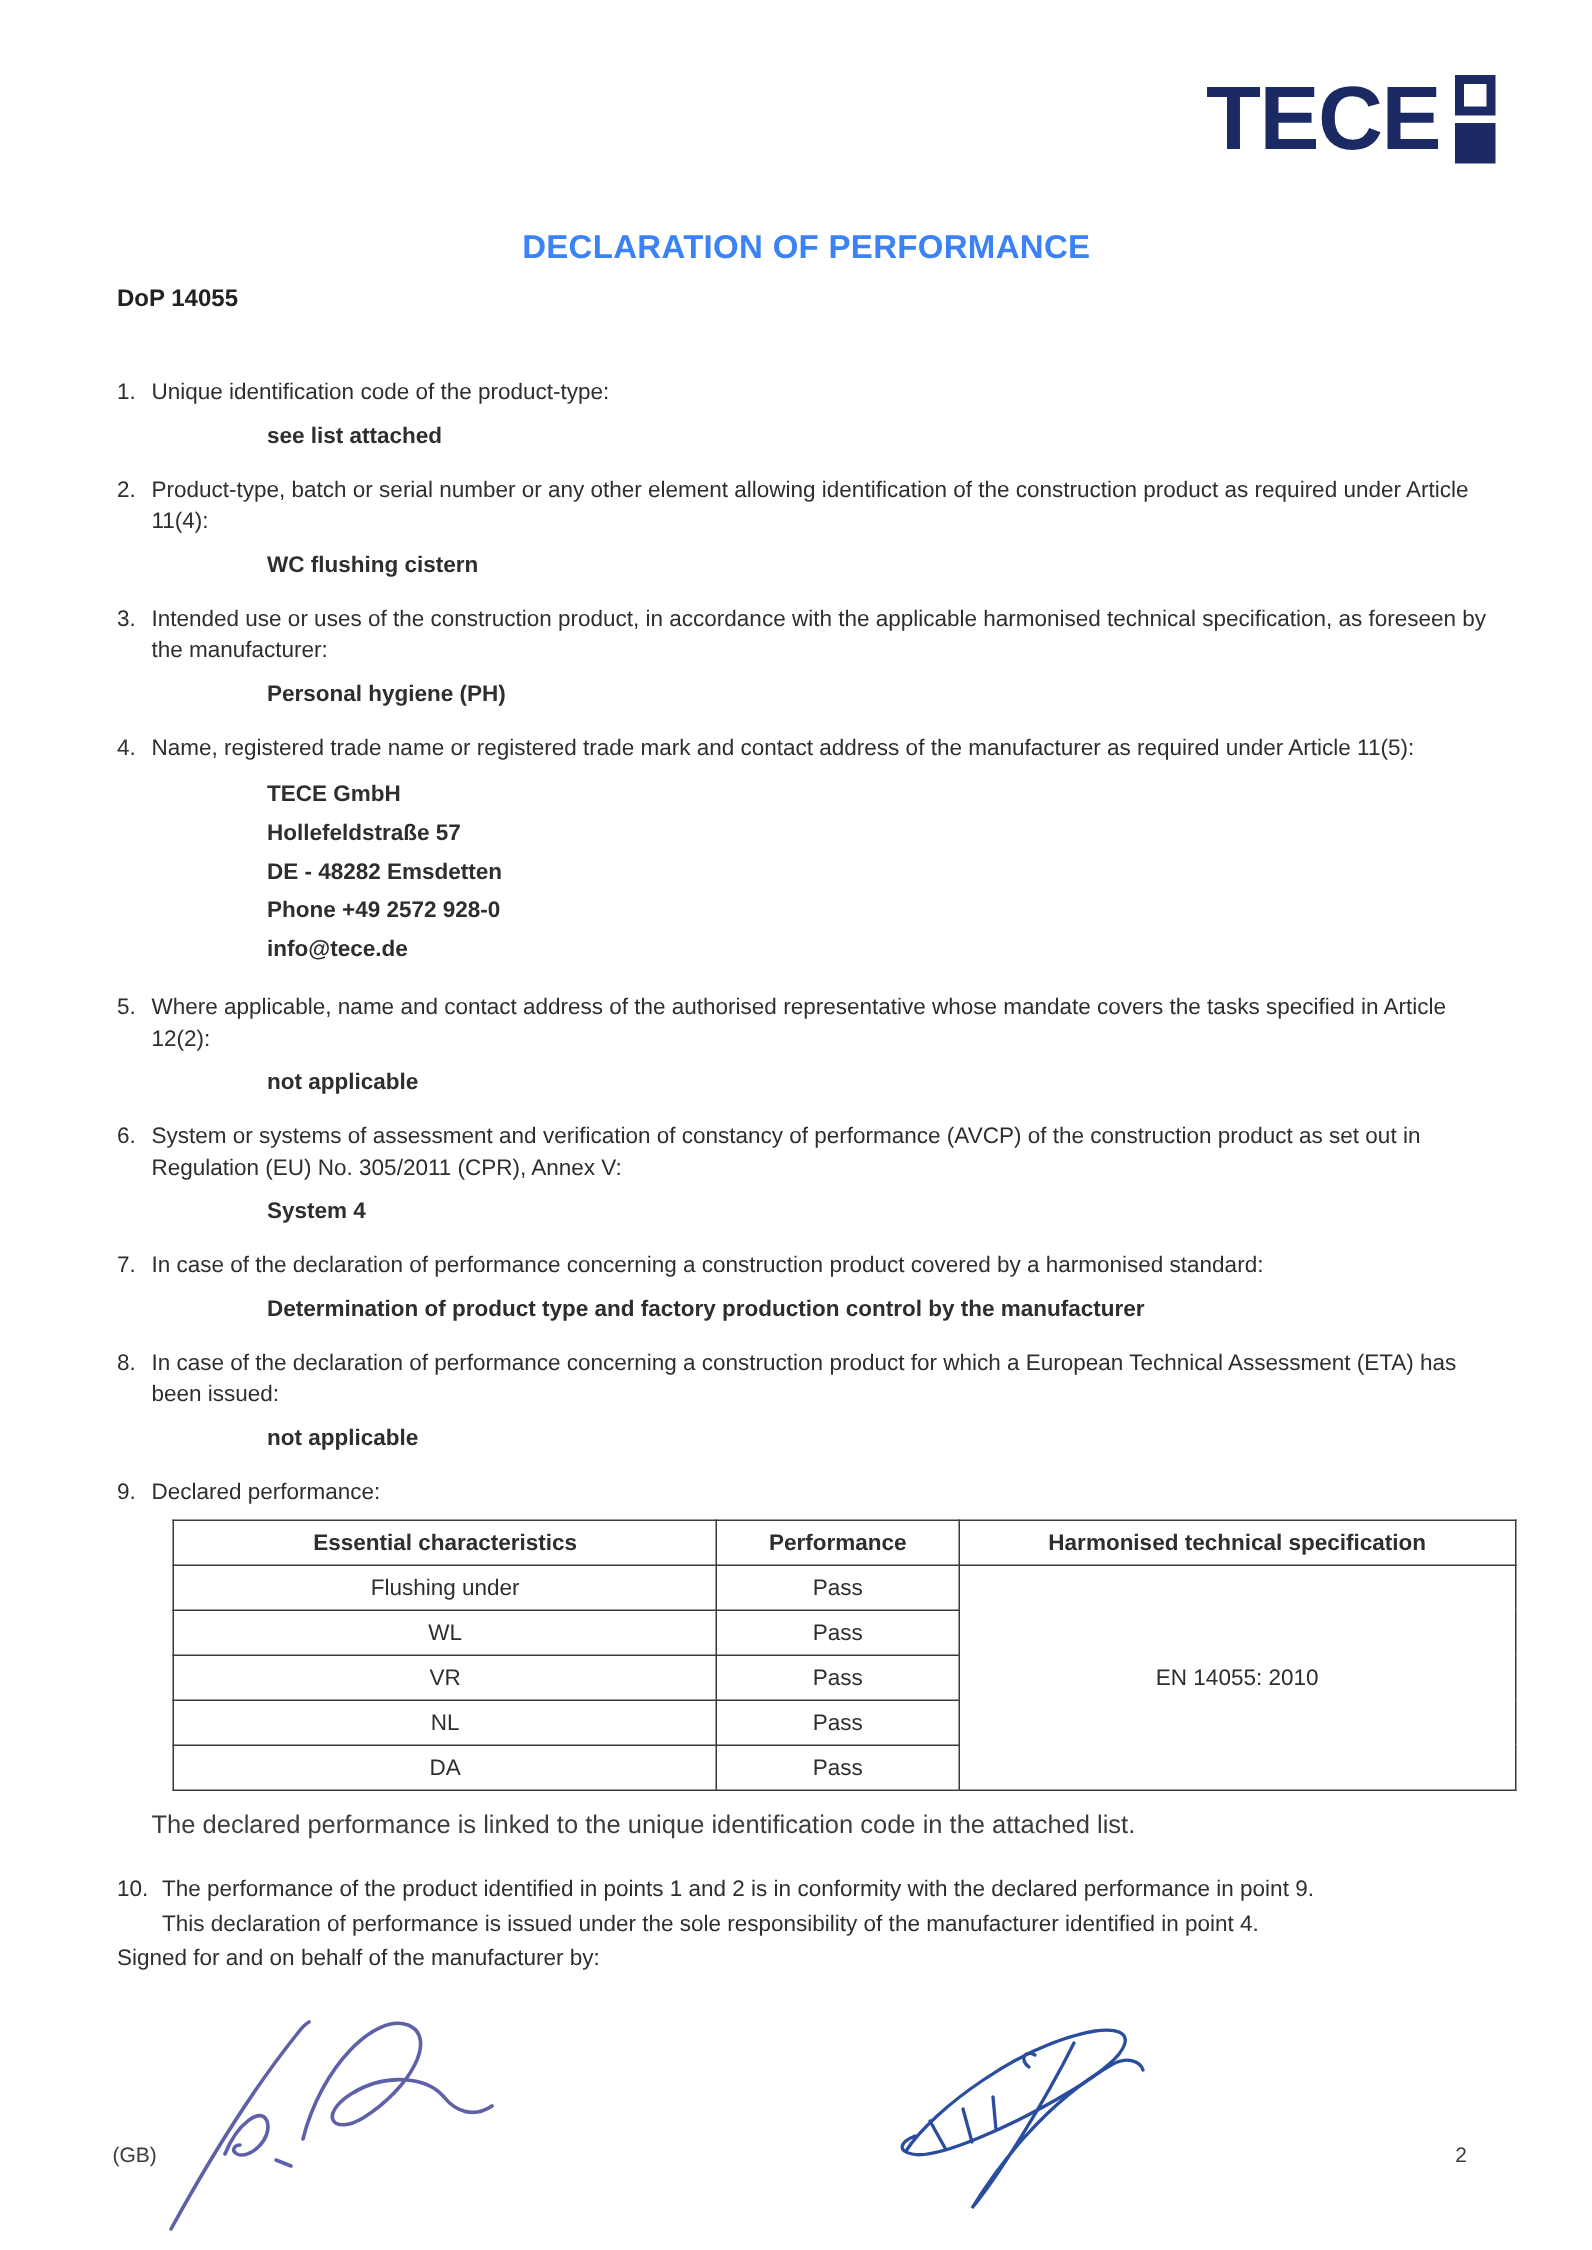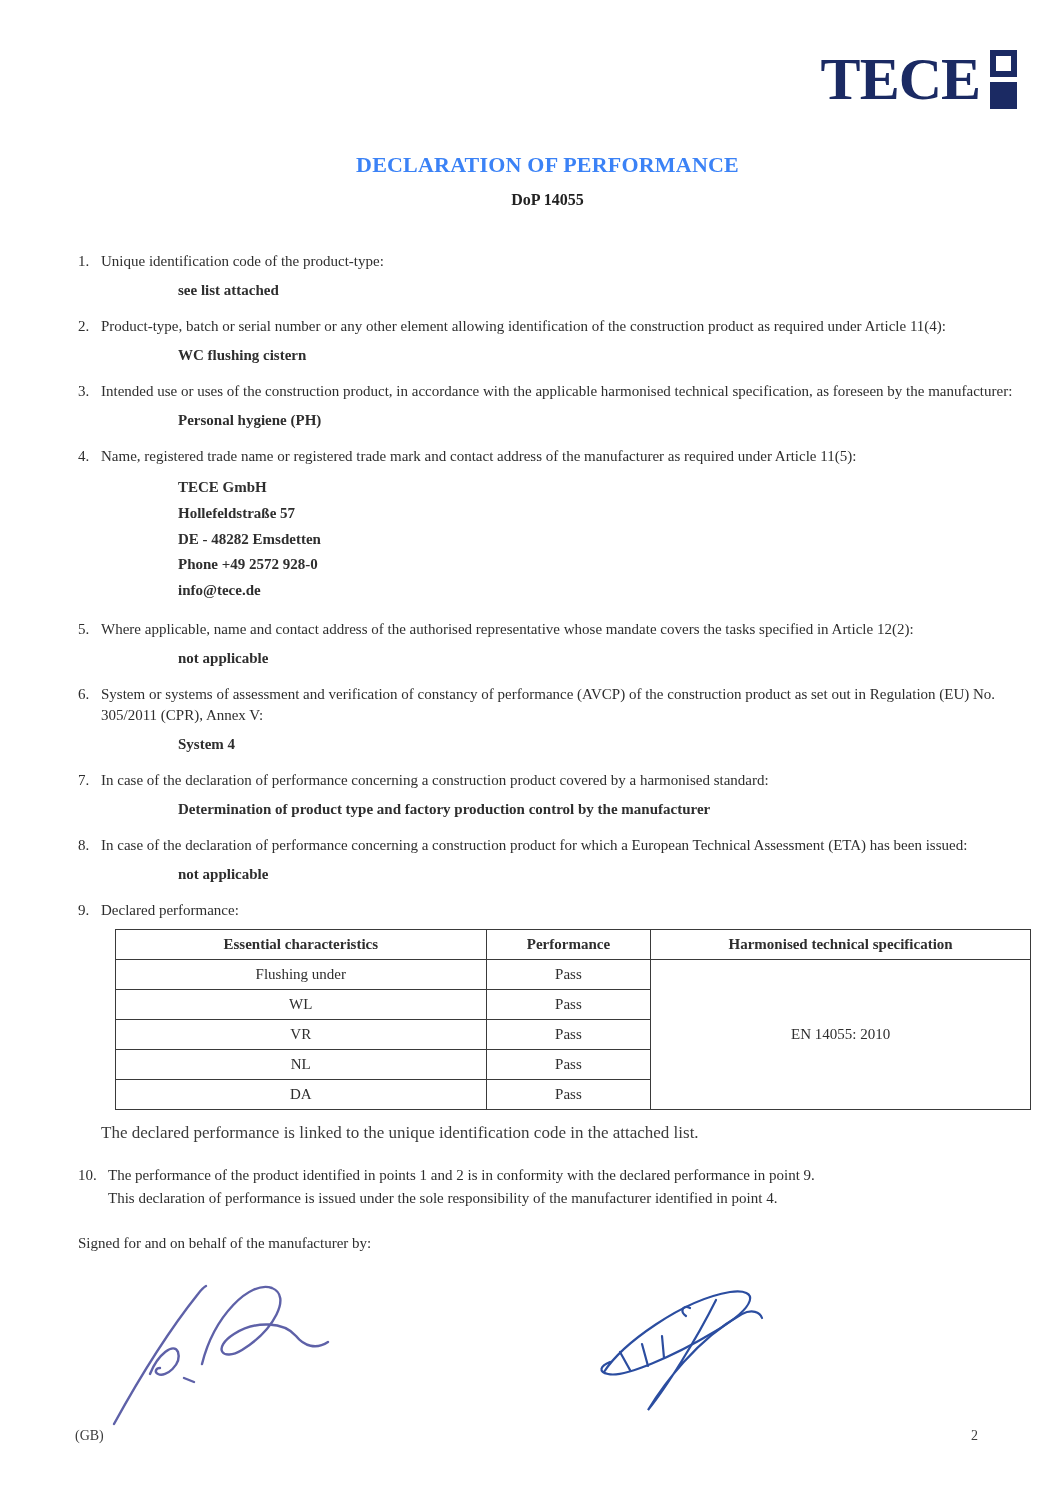"TECE" .page { font-family: Liberation Serif, serif -> none; padding: 0 44px 0 78px -> 0 64px 0 78px }
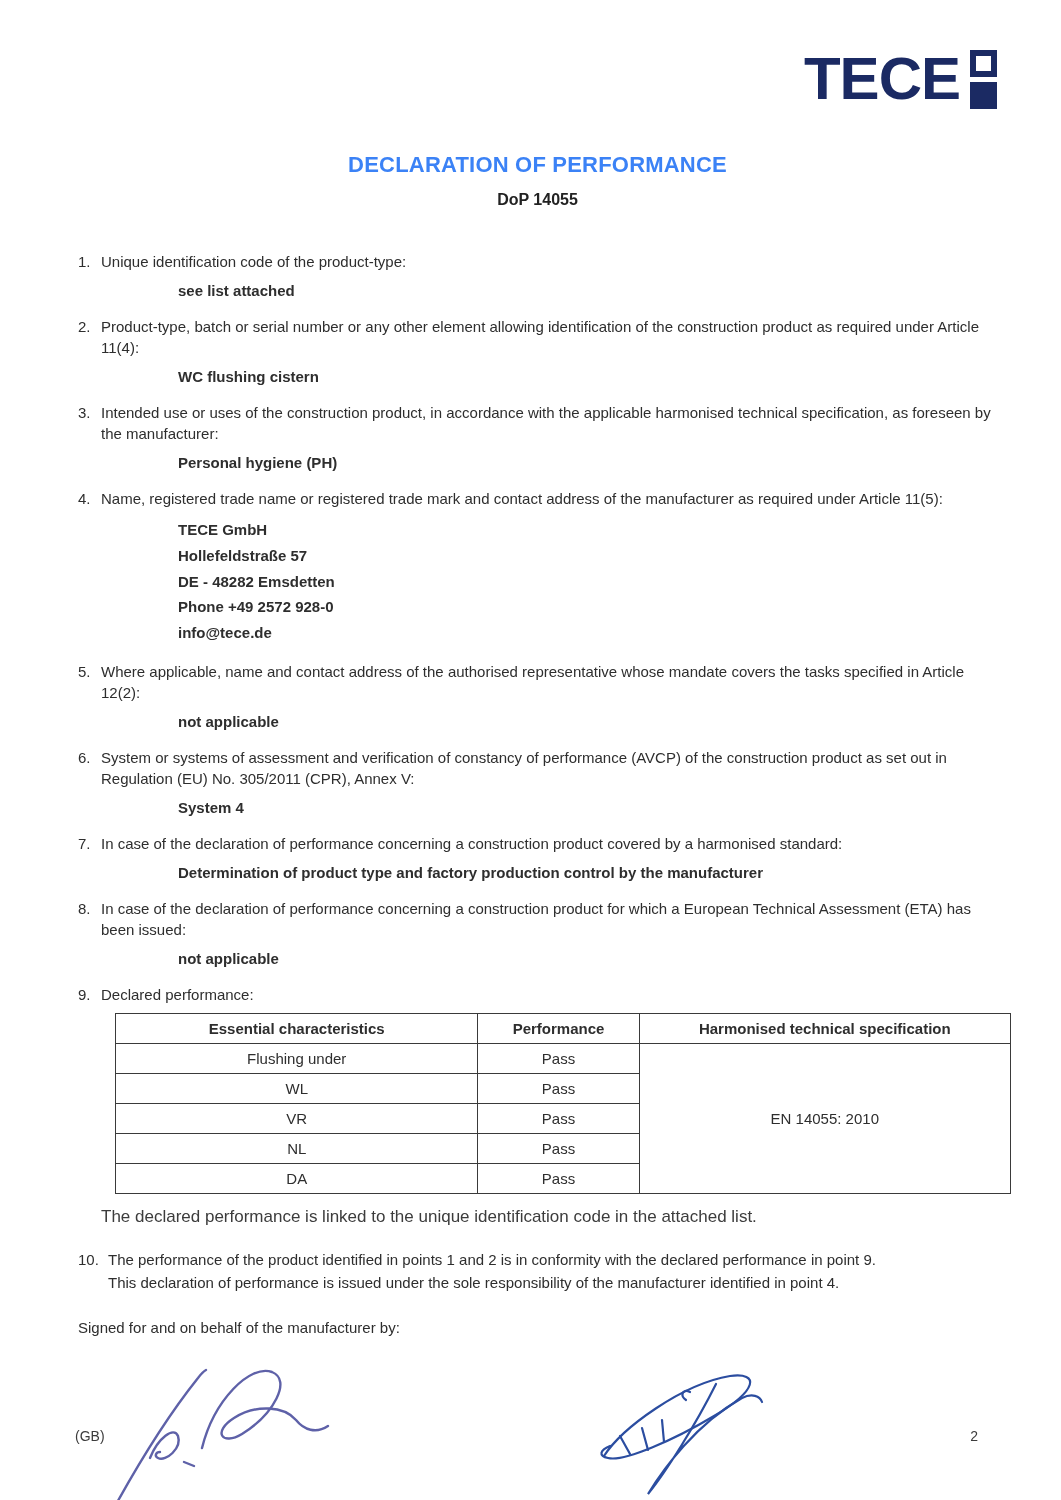"DoP 14055" .doc-subtitle { text-align: center -> none }
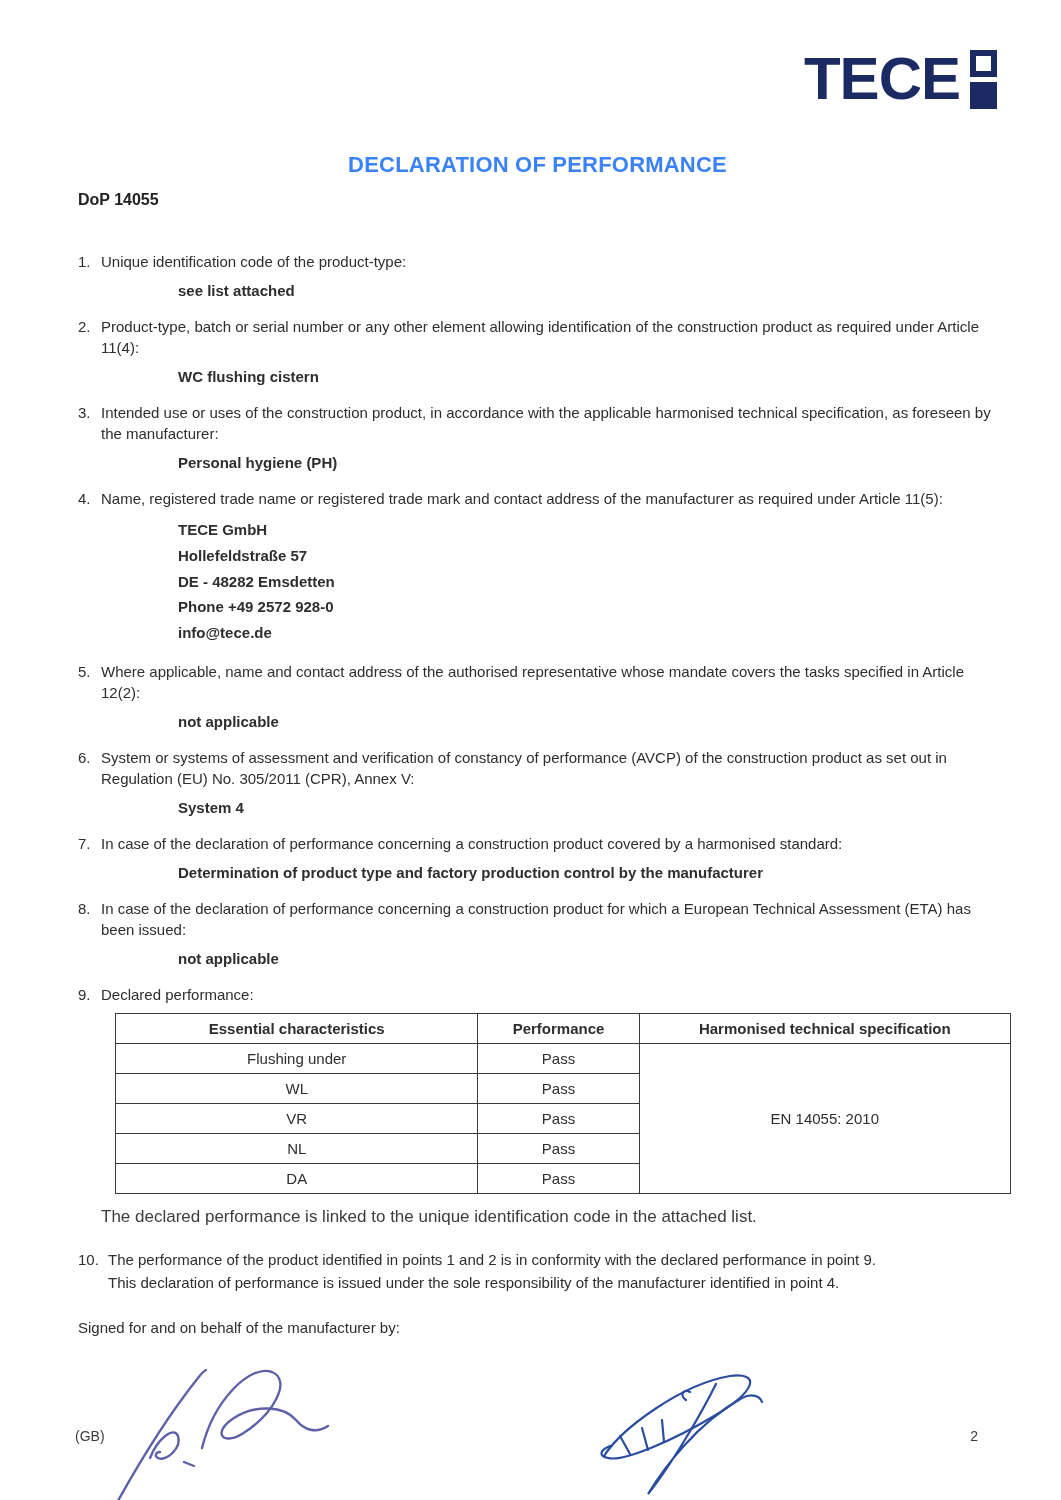"Signed for and on behalf" .signed-line { margin-top: 22px -> none }
